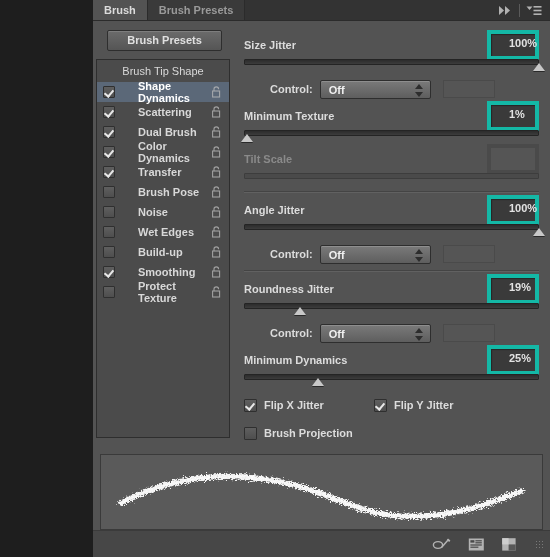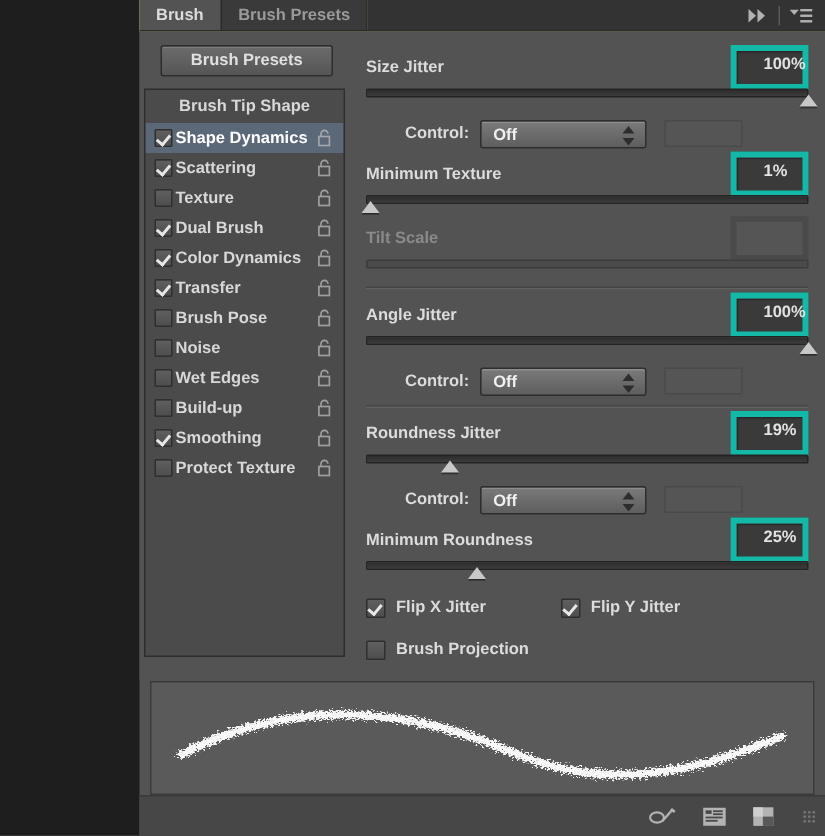"Brush Tip Shape" #listhdr { font-weight: bold -> normal }
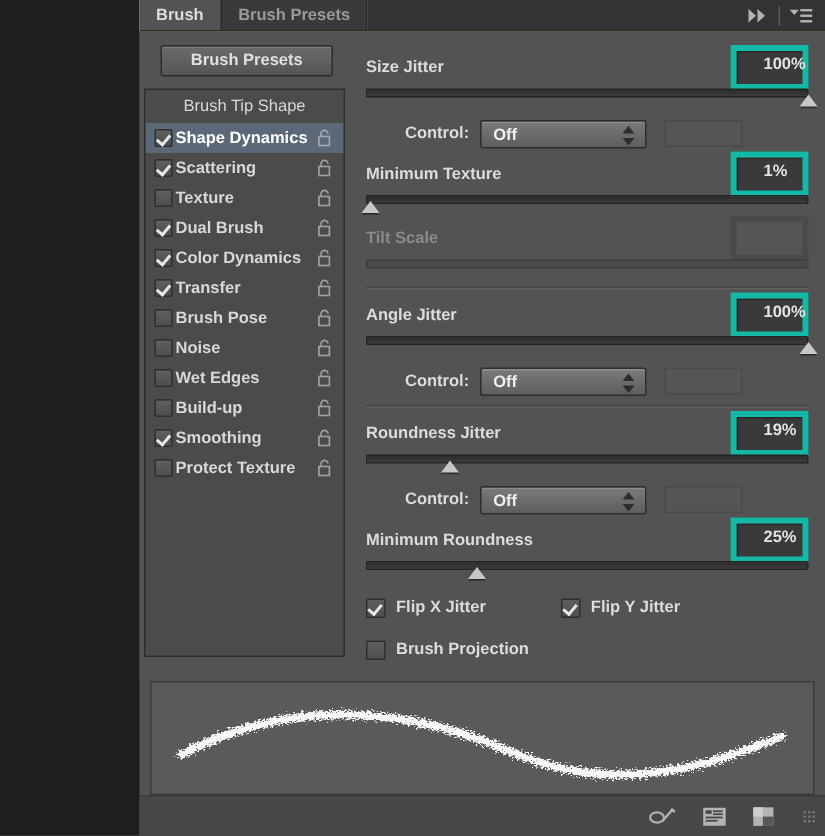"Shape Dynamics" .orow .olabel { margin-left: 2px -> 23px }
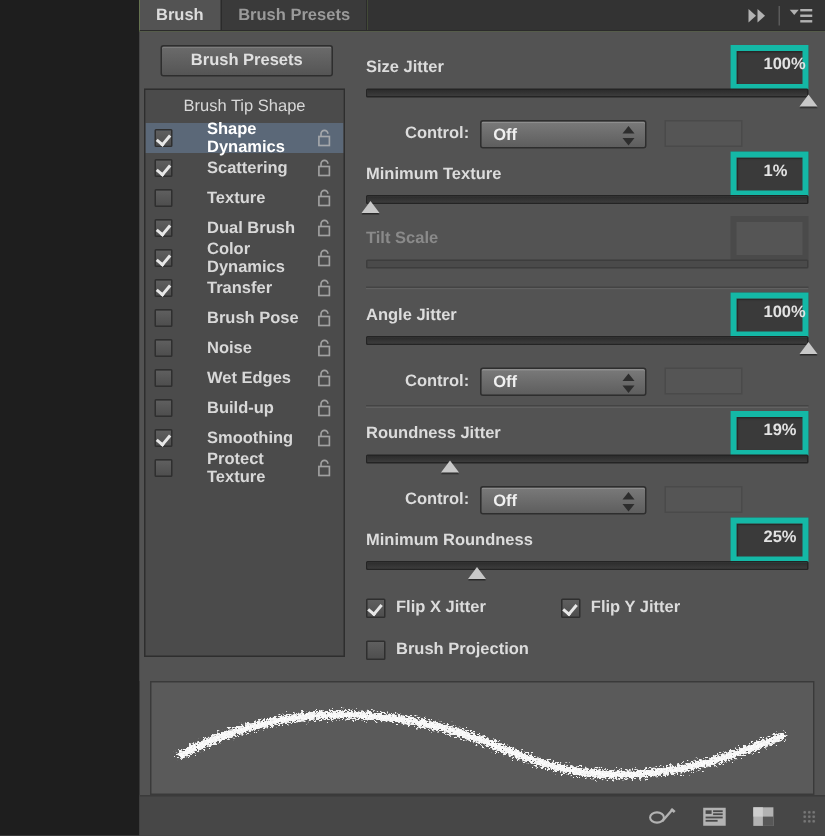"Texture" div.orow { html: <div> <div></div> <span>Texture</span> <svg> <path></path> <rect></rect> </svg> </div> -> none }
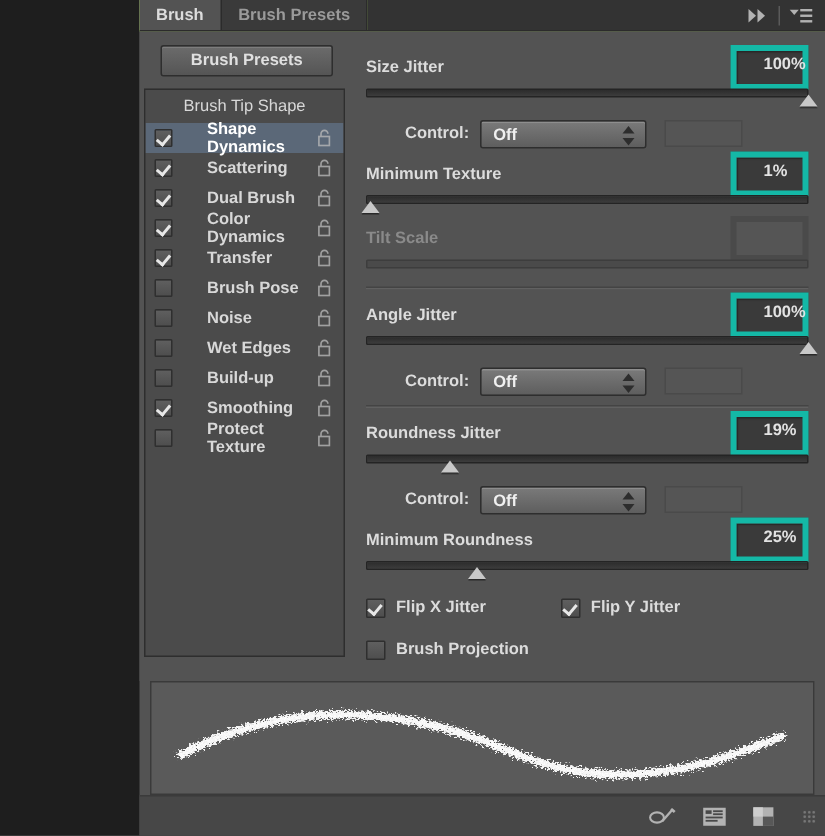"Minimum Roundness" span.rlabel { text: Roundness -> Dynamics }
